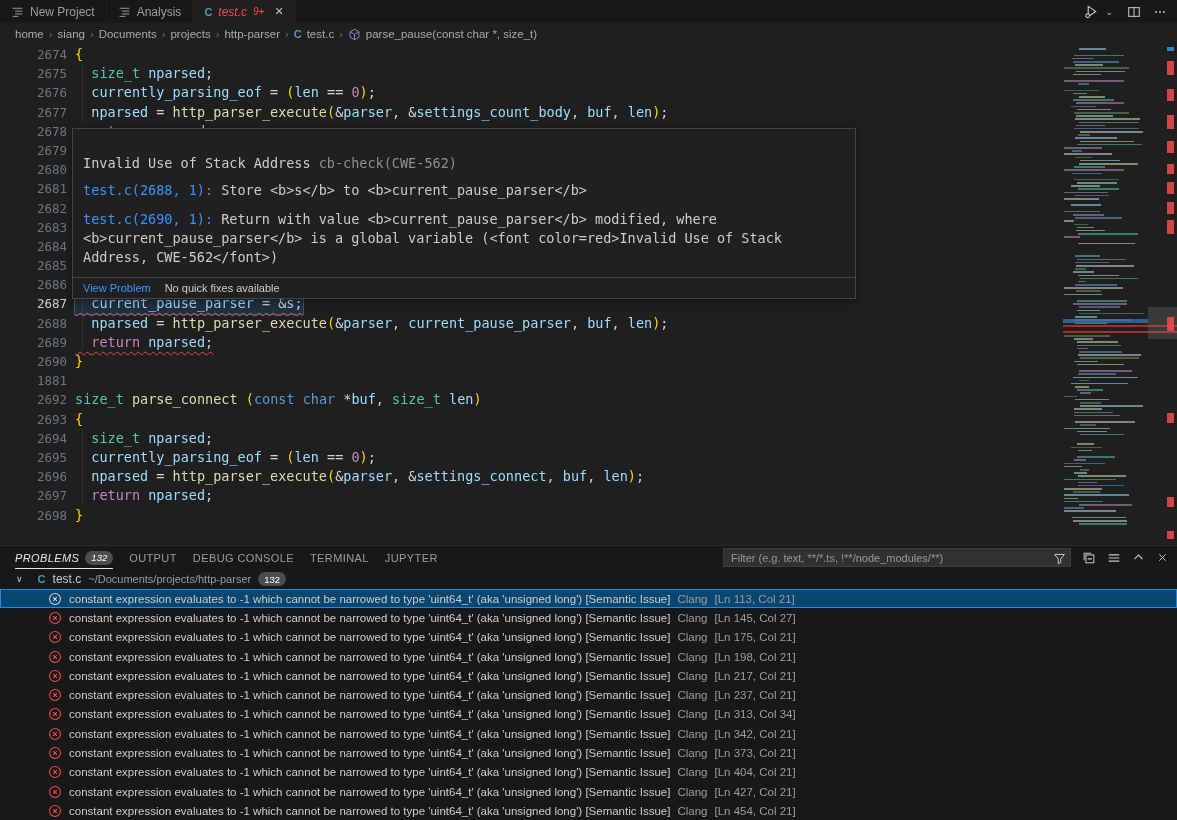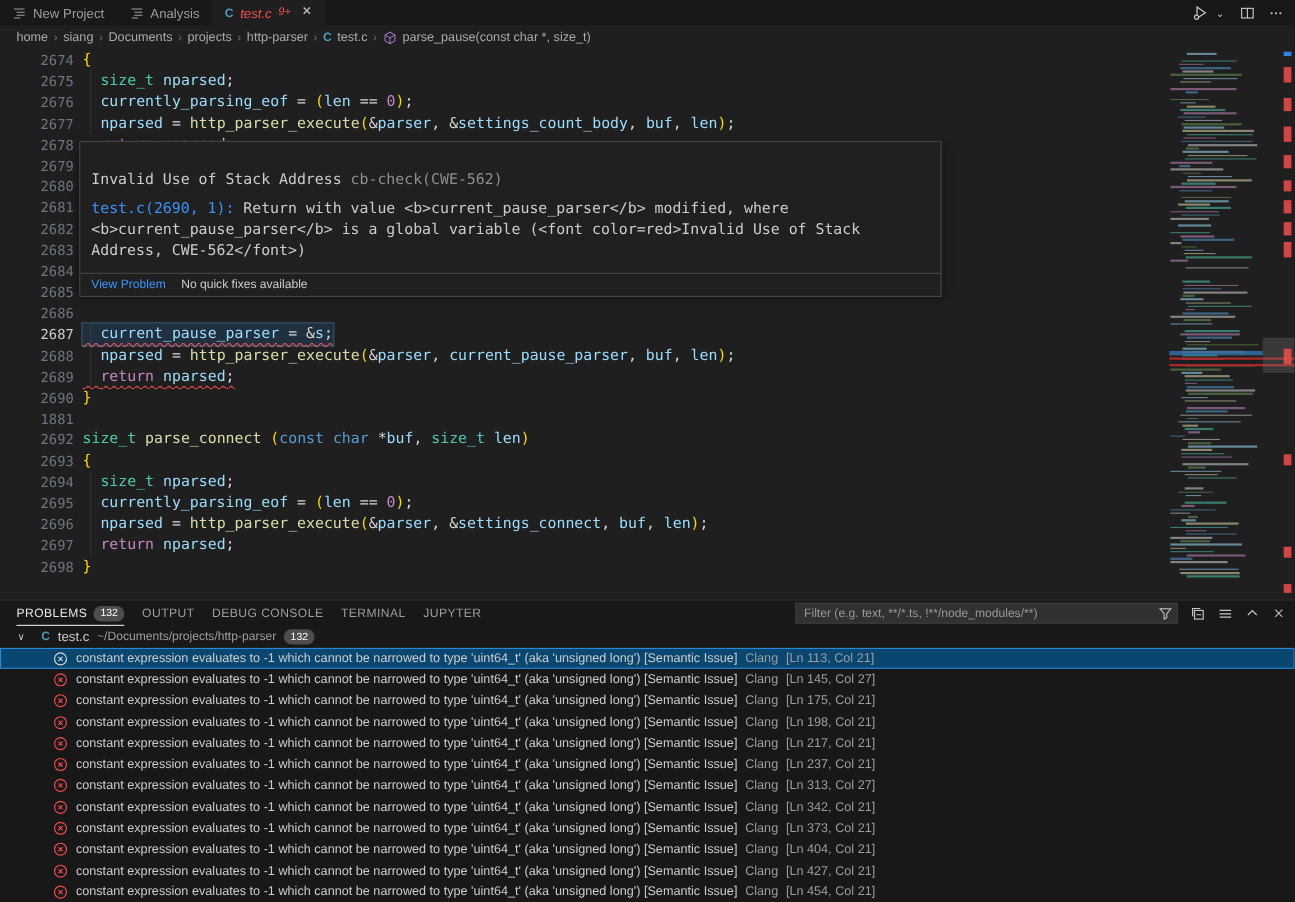"test.c(2688, 1): Store <b>s</b> to" div.hover-note { html: none -> <div> <span>test.c(2688, 1):</span><span> Store &lt;b&gt;s&lt;/b&gt; to &lt;b&gt;current_pause_parser&lt;/b&gt;</span> </div> }
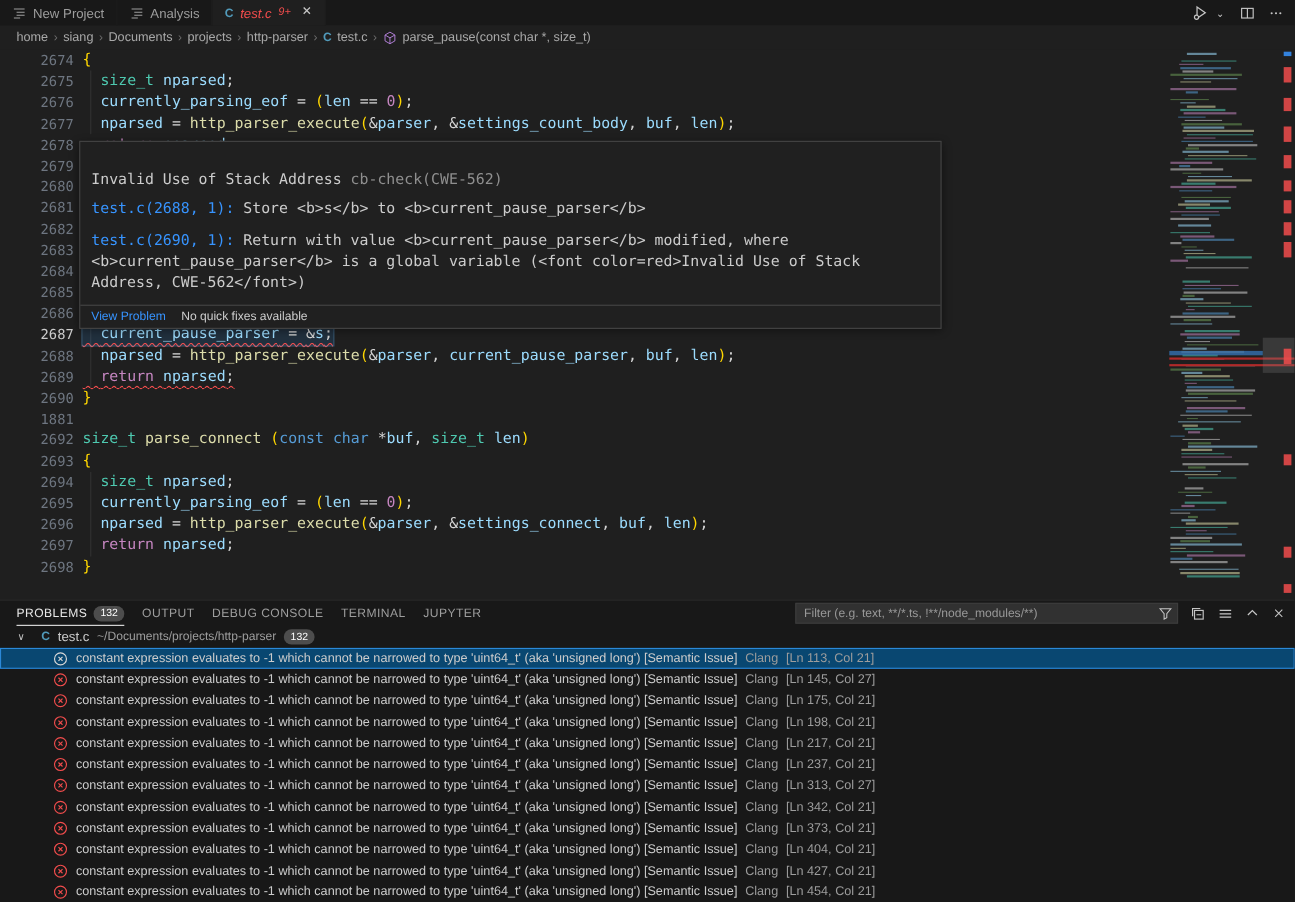"PROBLEMS" .ptab.active { font-style: none -> italic }
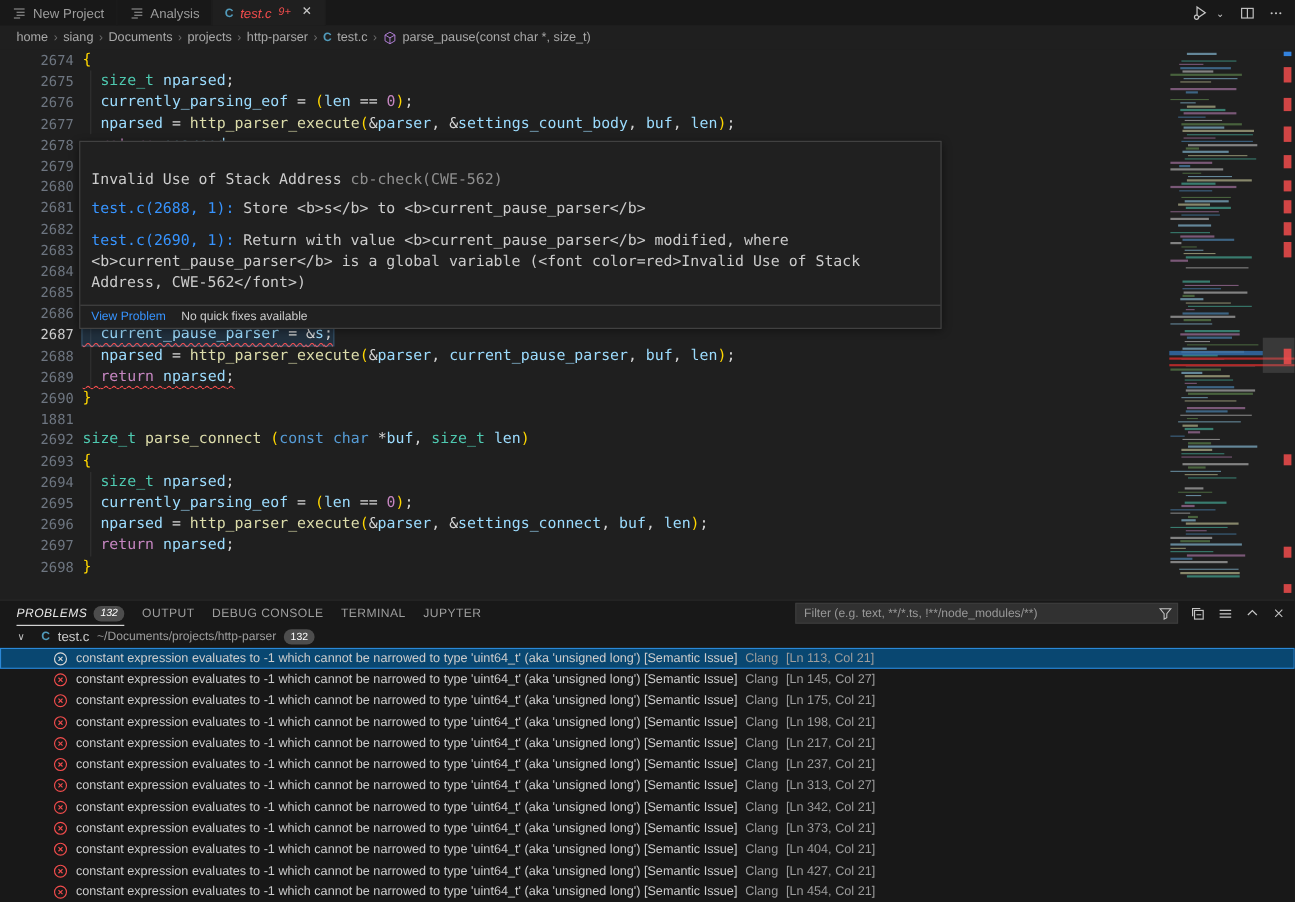"[Ln 313, Col 27]" span.ploc { text: 27 -> 34 }
